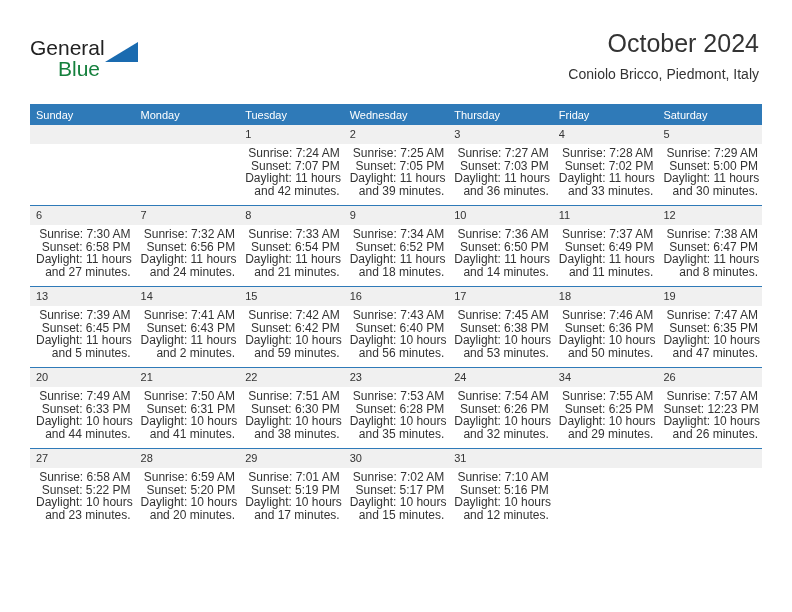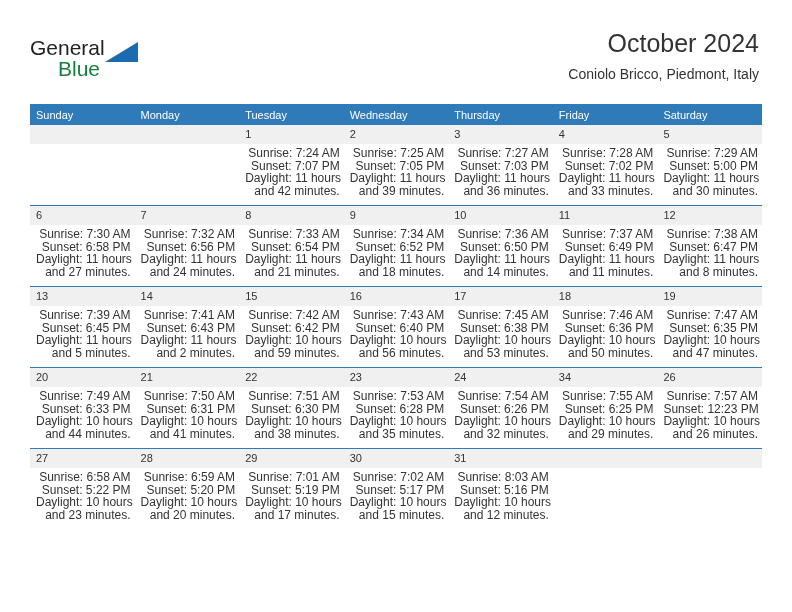"Sunrise: 8:03 AM" div { text: 8:03 -> 7:10 }
